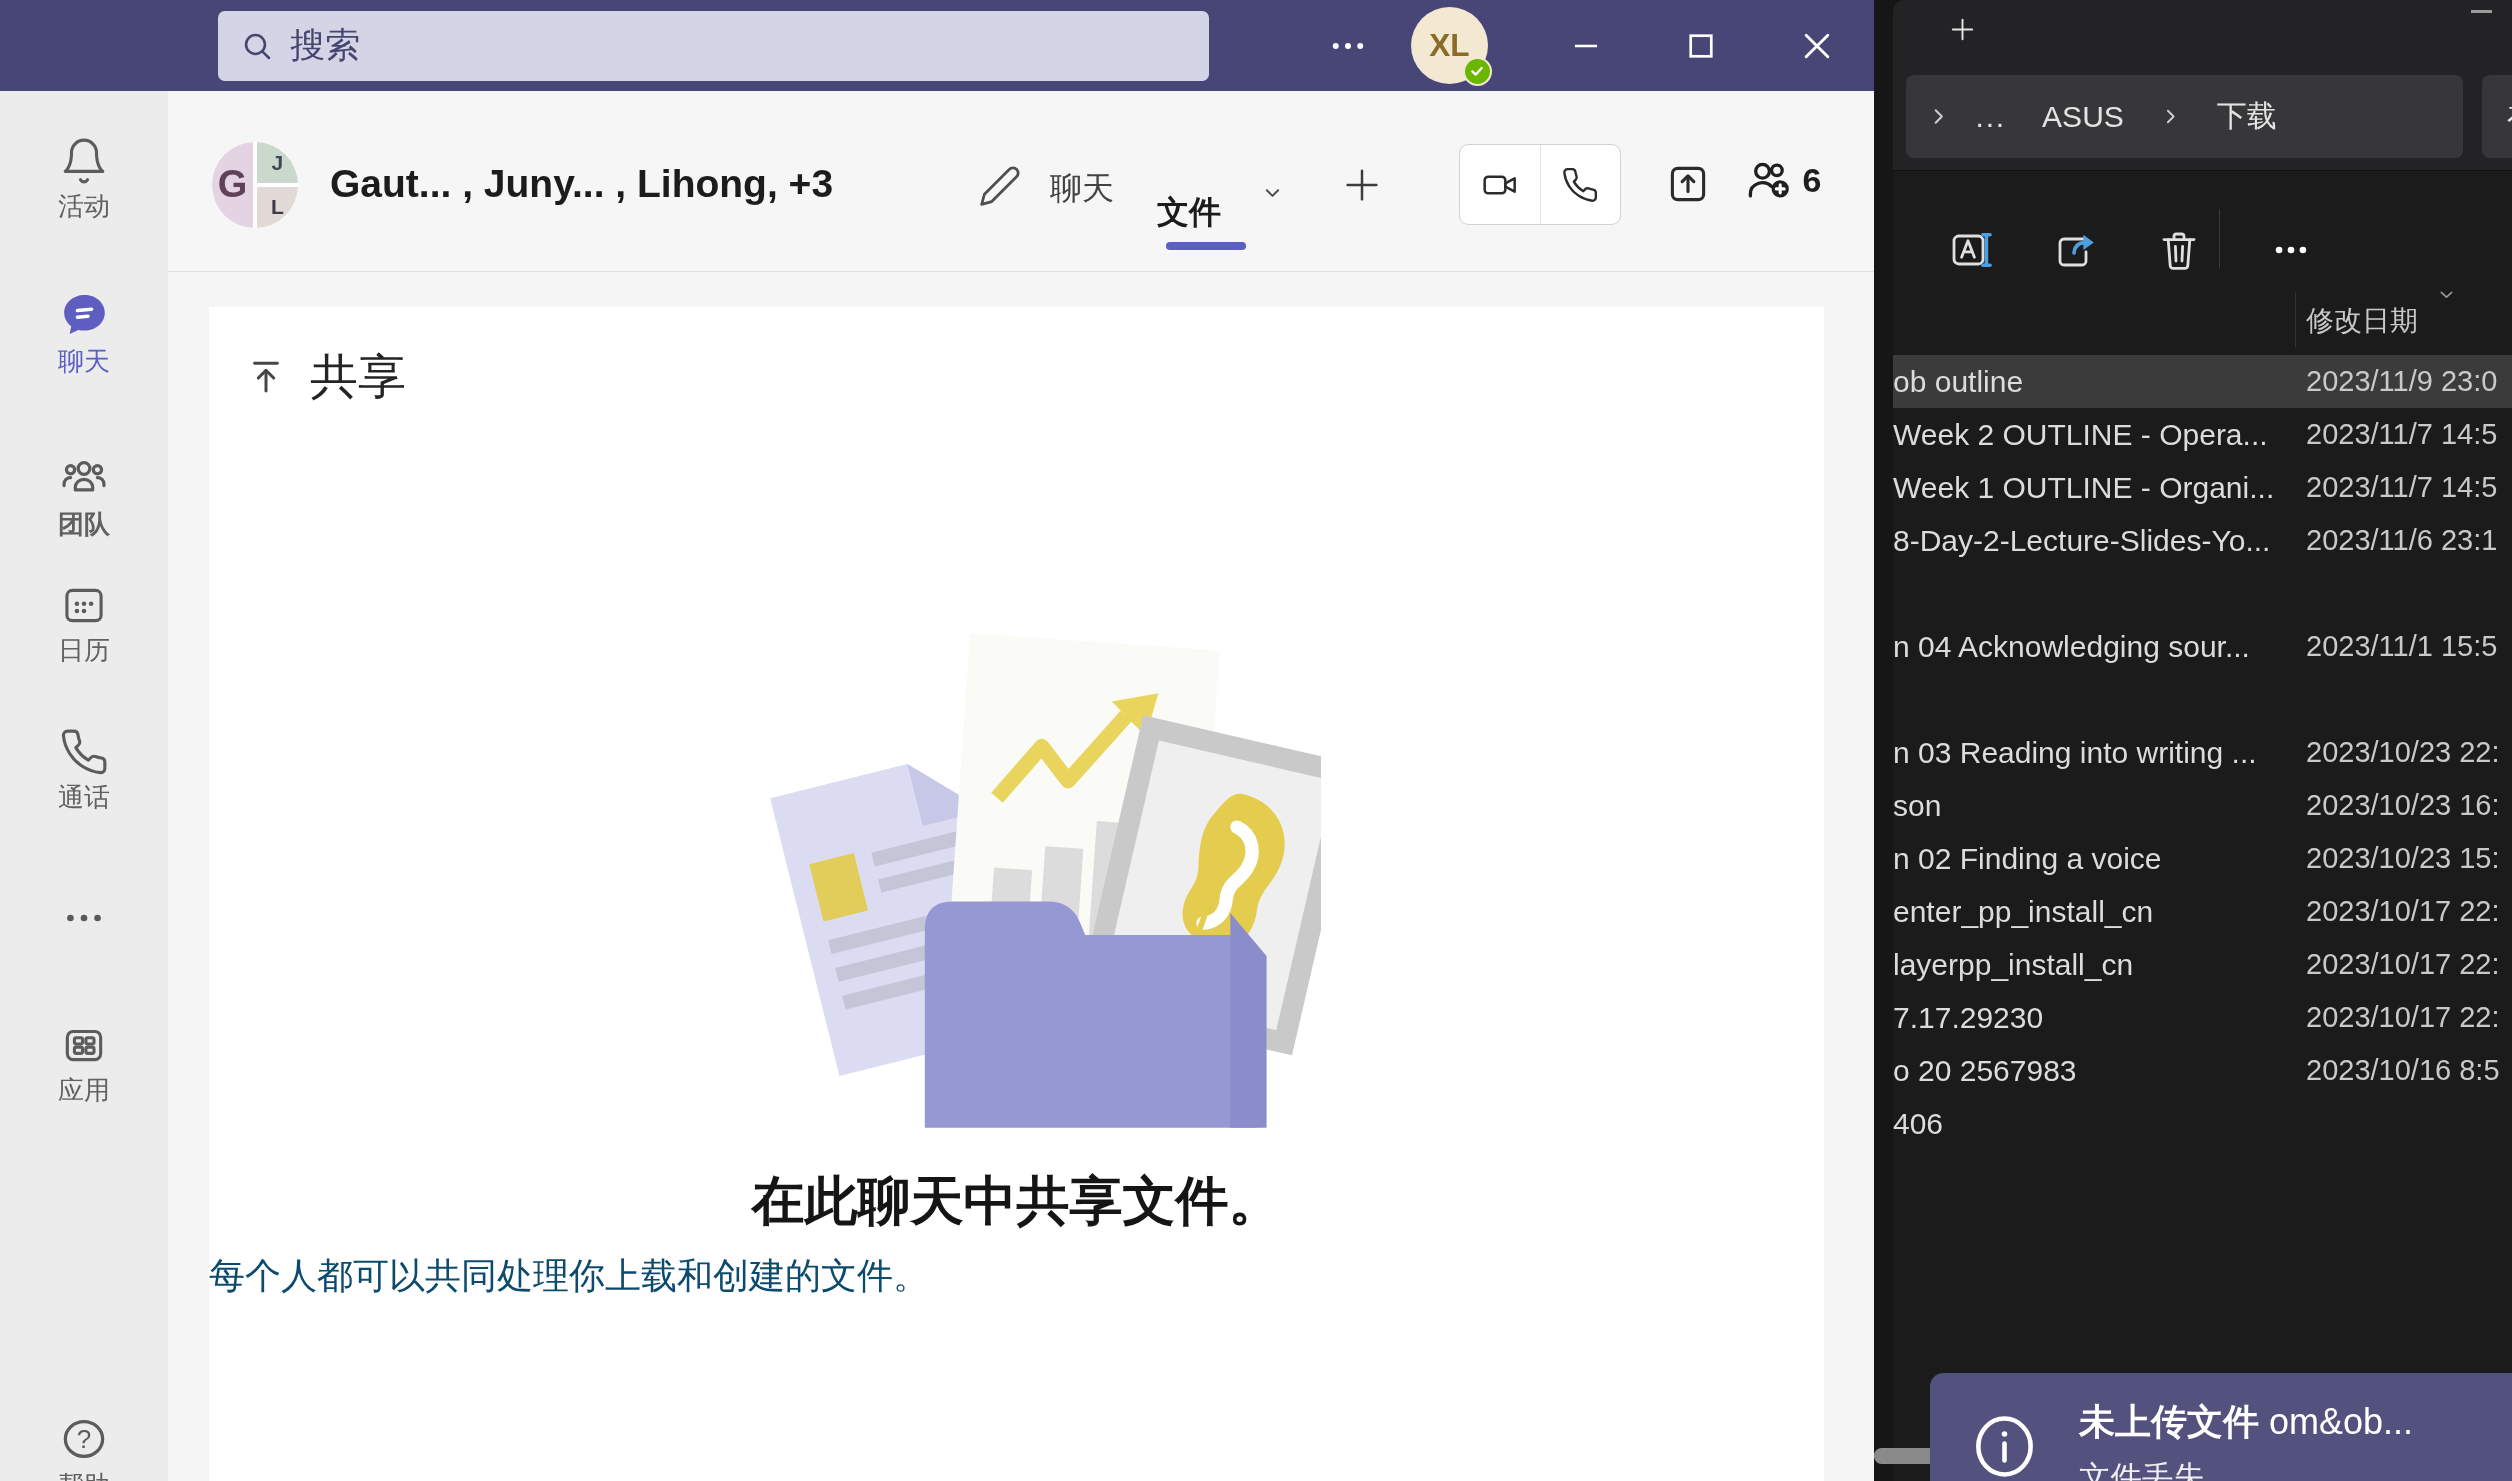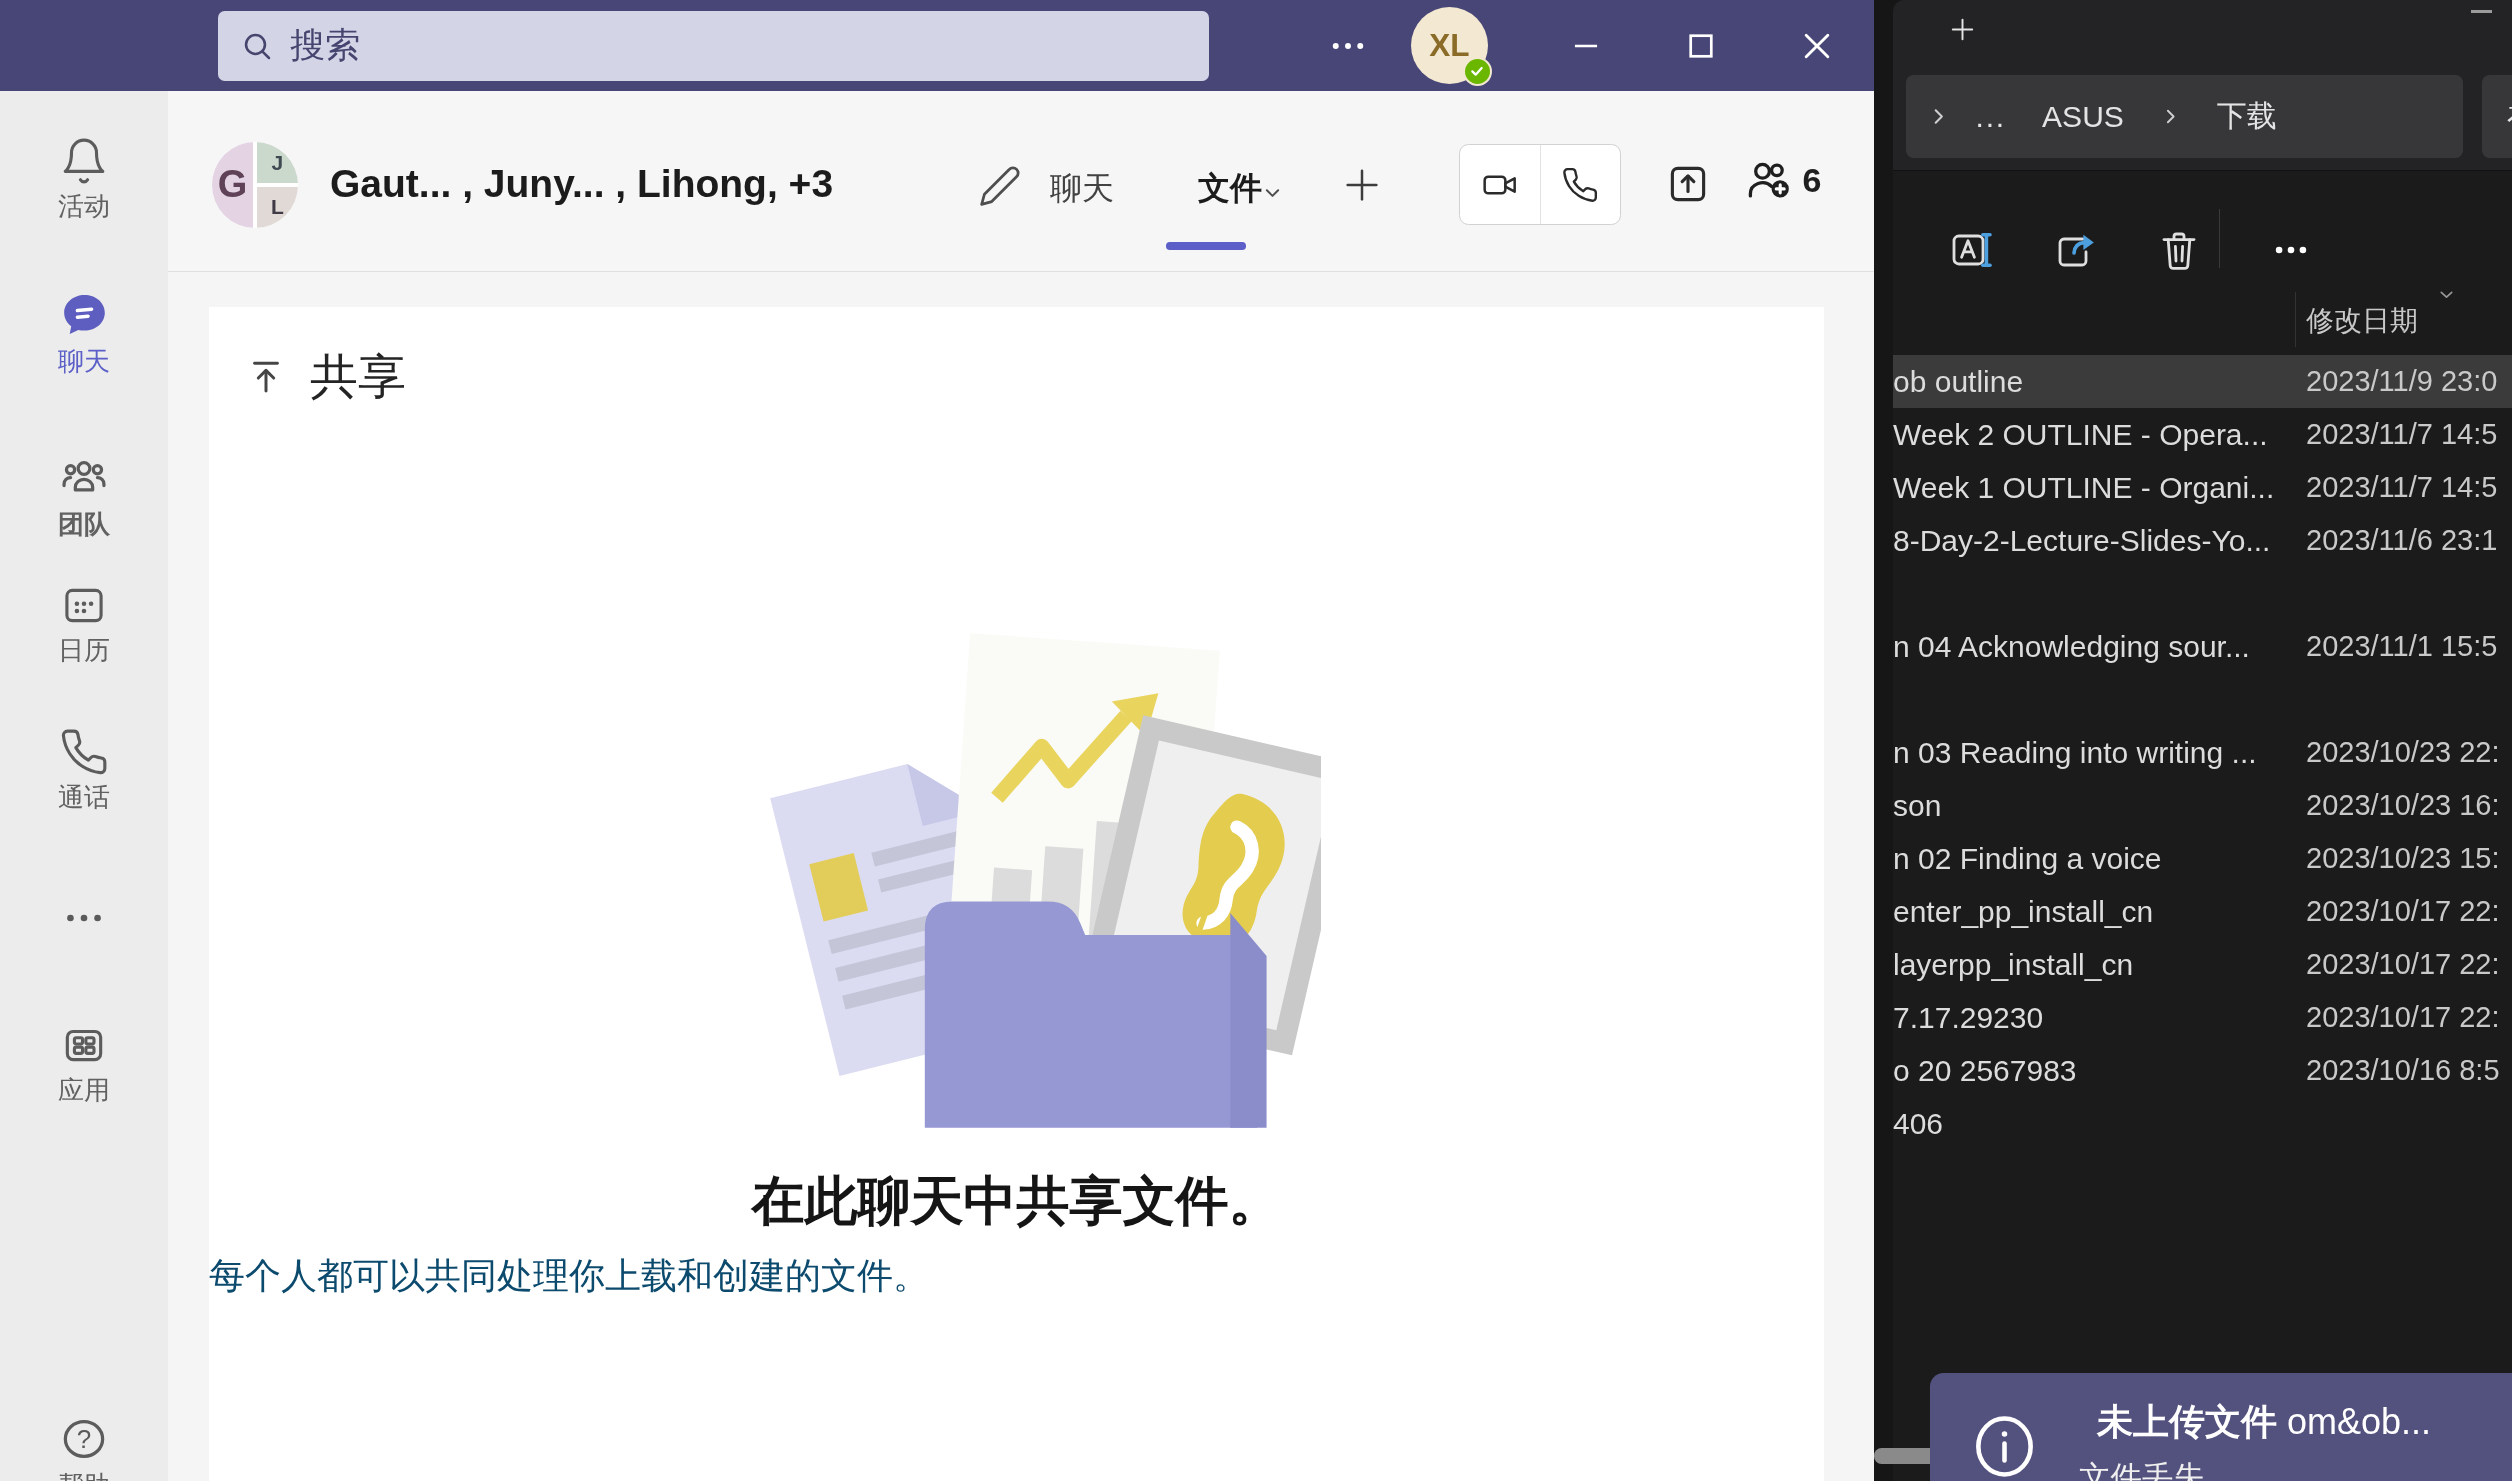"文件" div.tab { left: 1030px -> 989px; margin-top: none -> 24px }
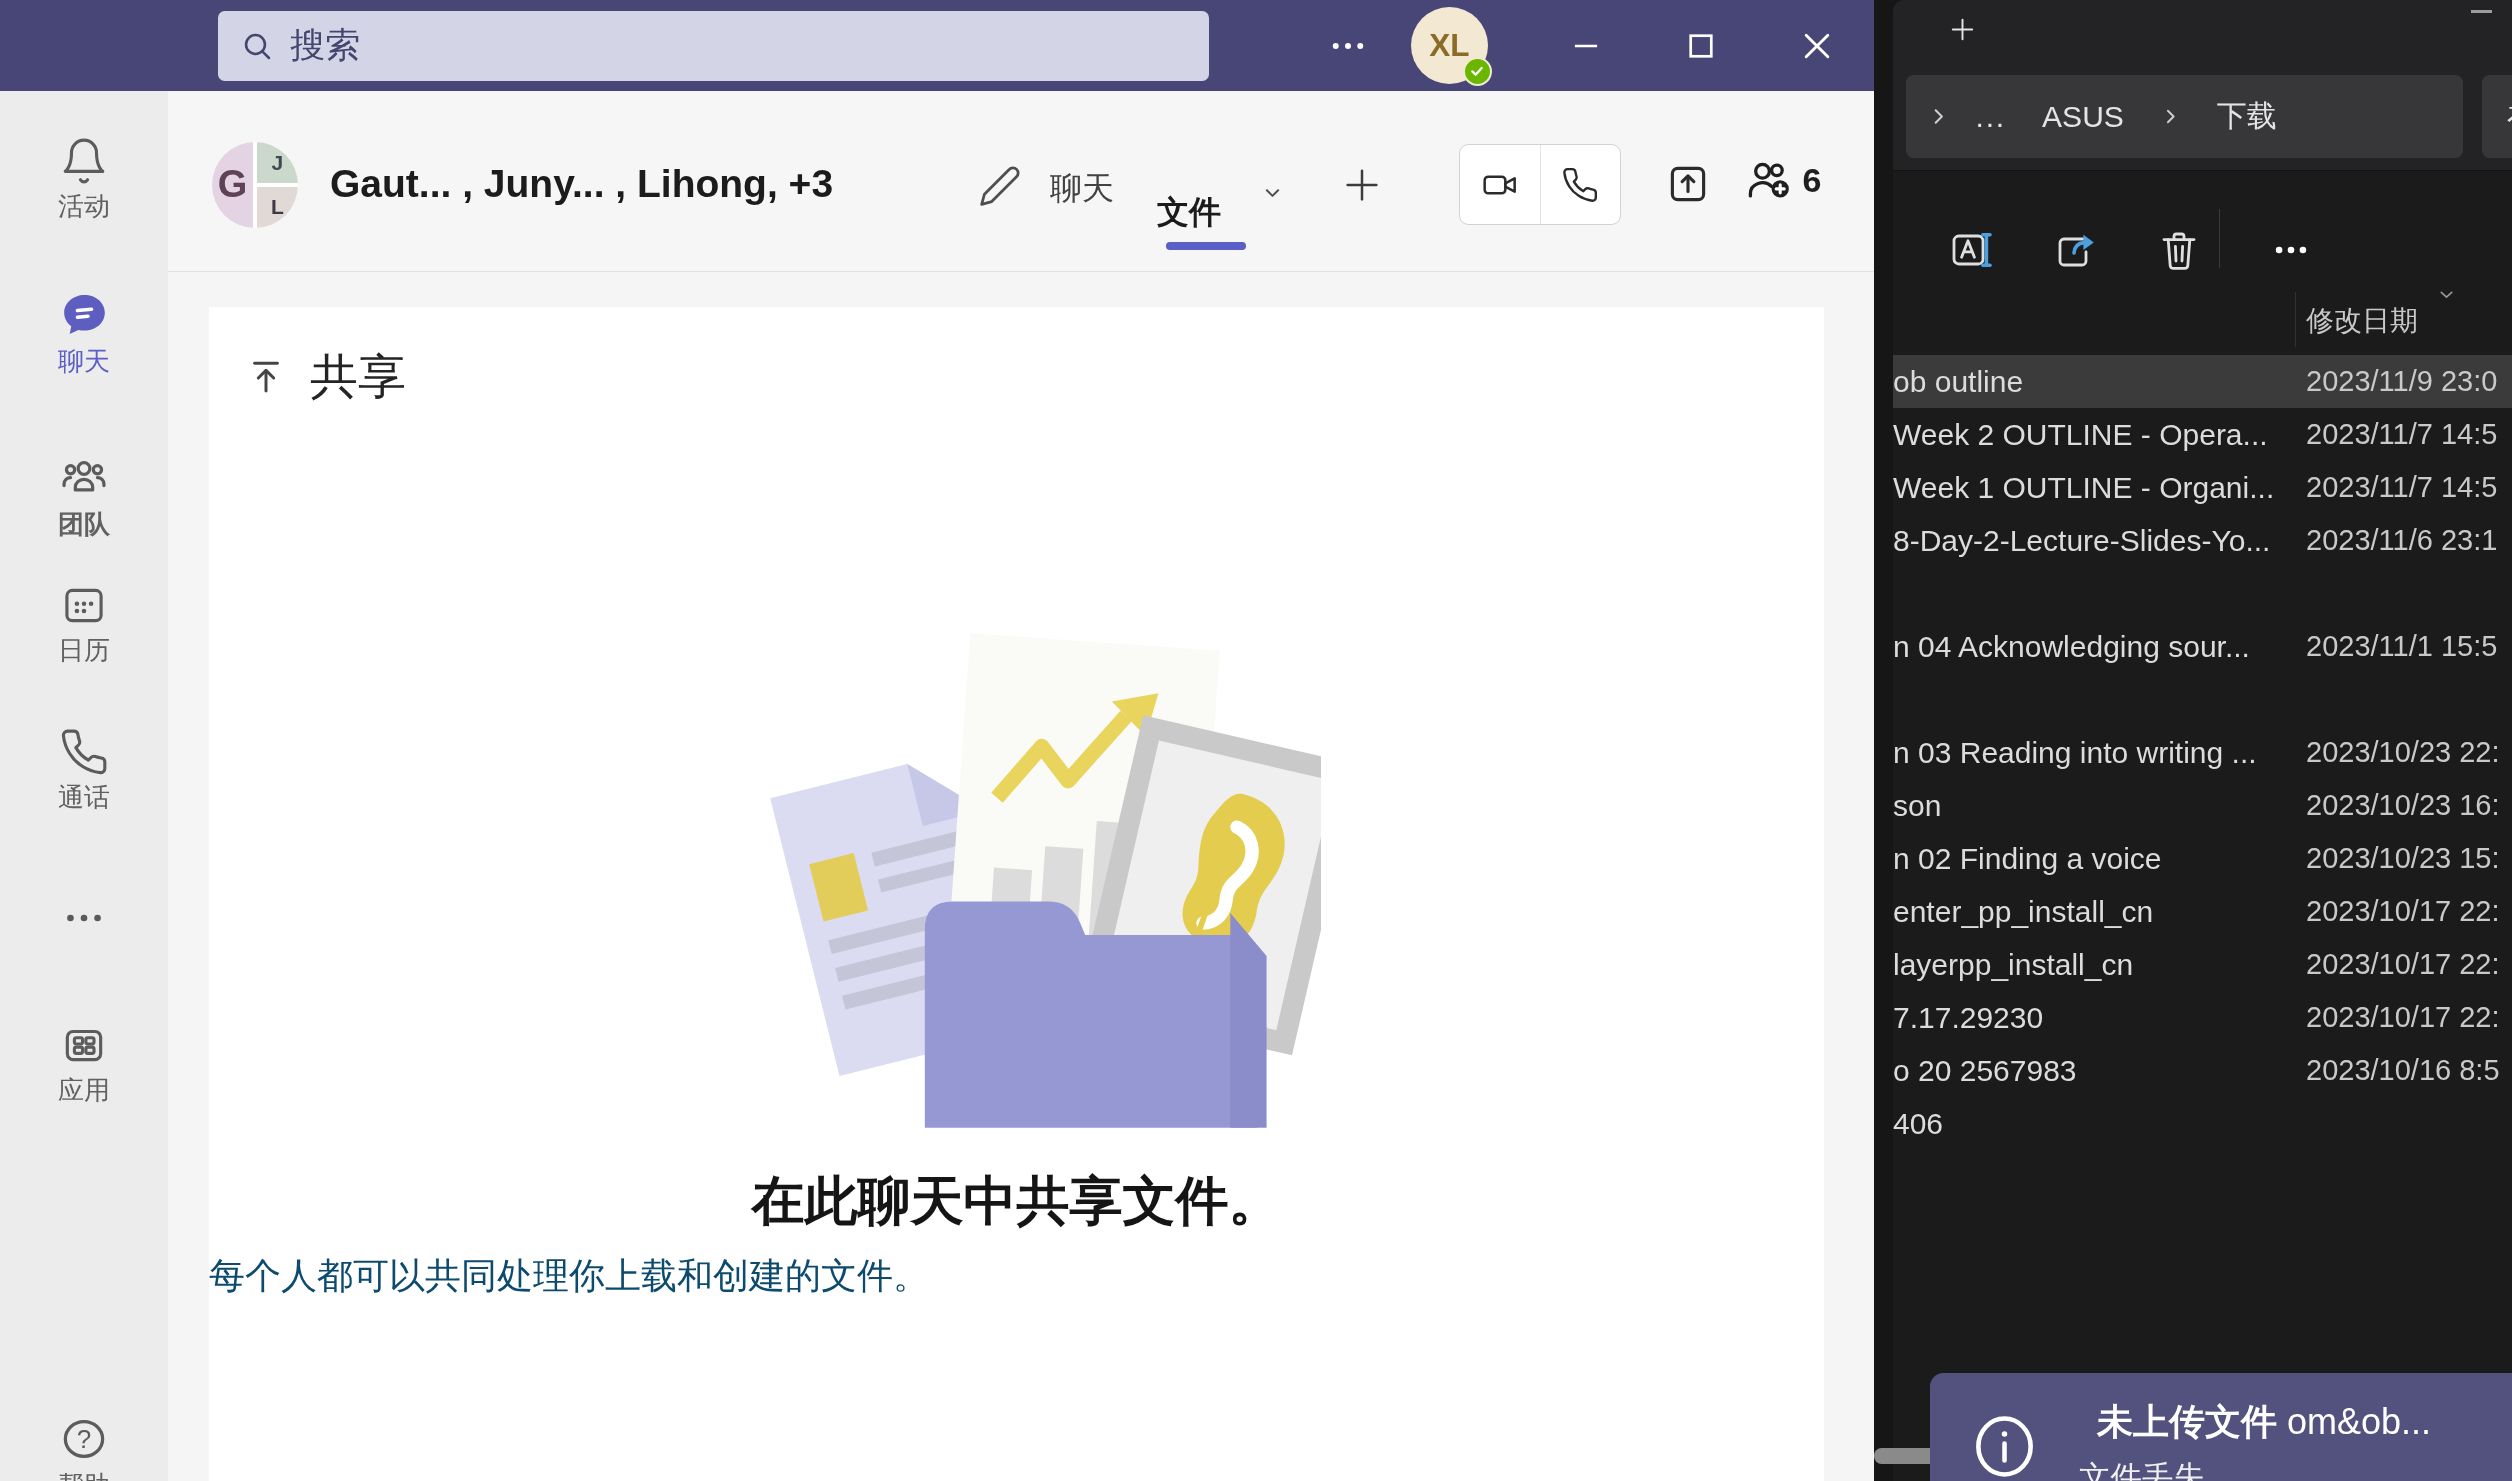"未上传文件" .toast .t1 b { margin-left: 18px -> none }
